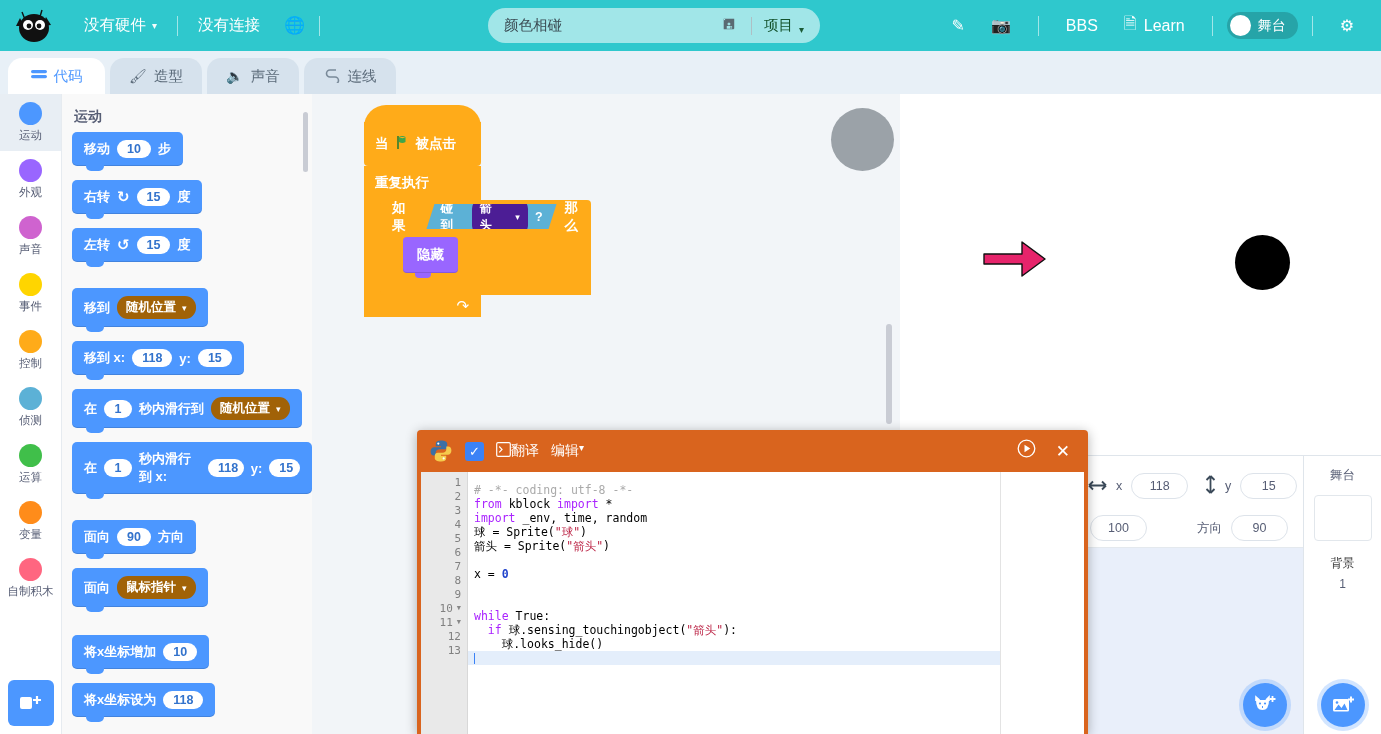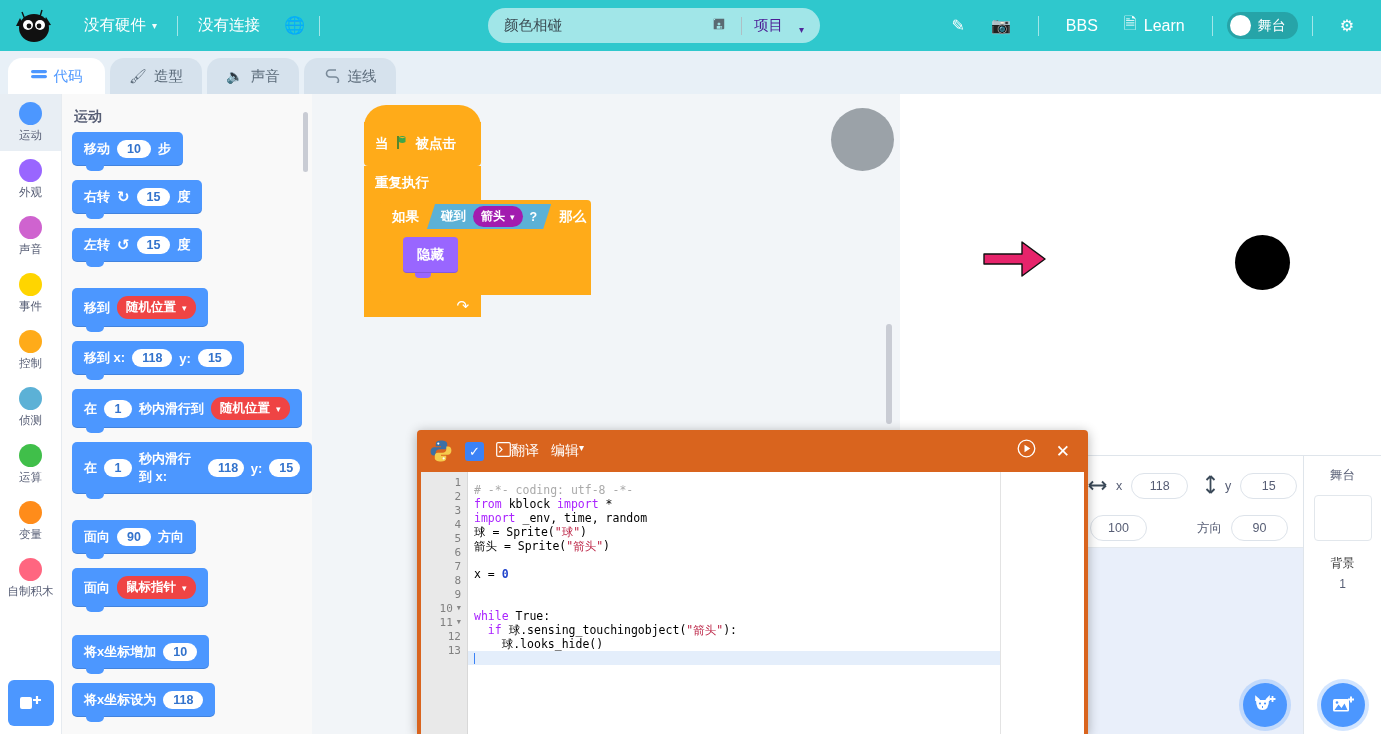"项目" .proj-menu { color: #4c1d95 -> #14532d; gap: 16px -> 6px }
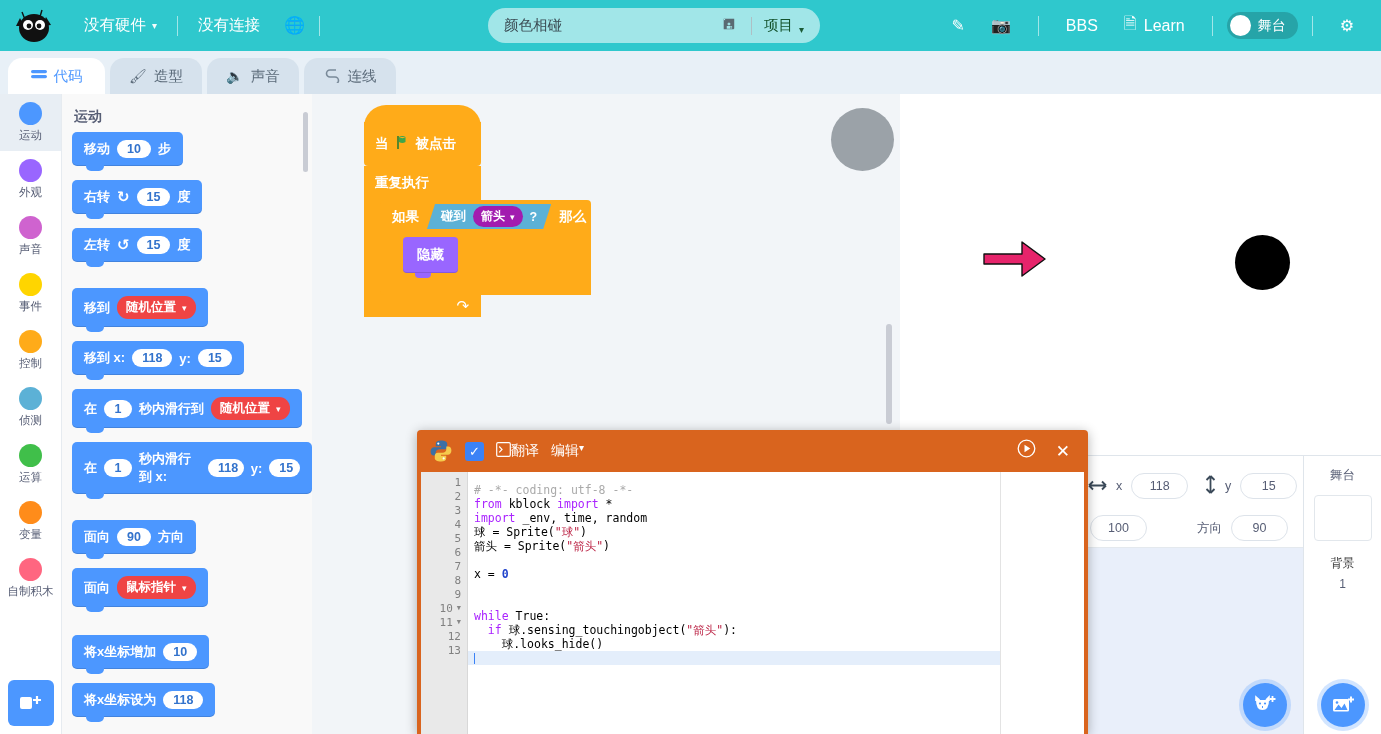"箭头" .hexcond .drop2 { background: #a21caf -> #4c1d95; gap: 5px -> 13px }
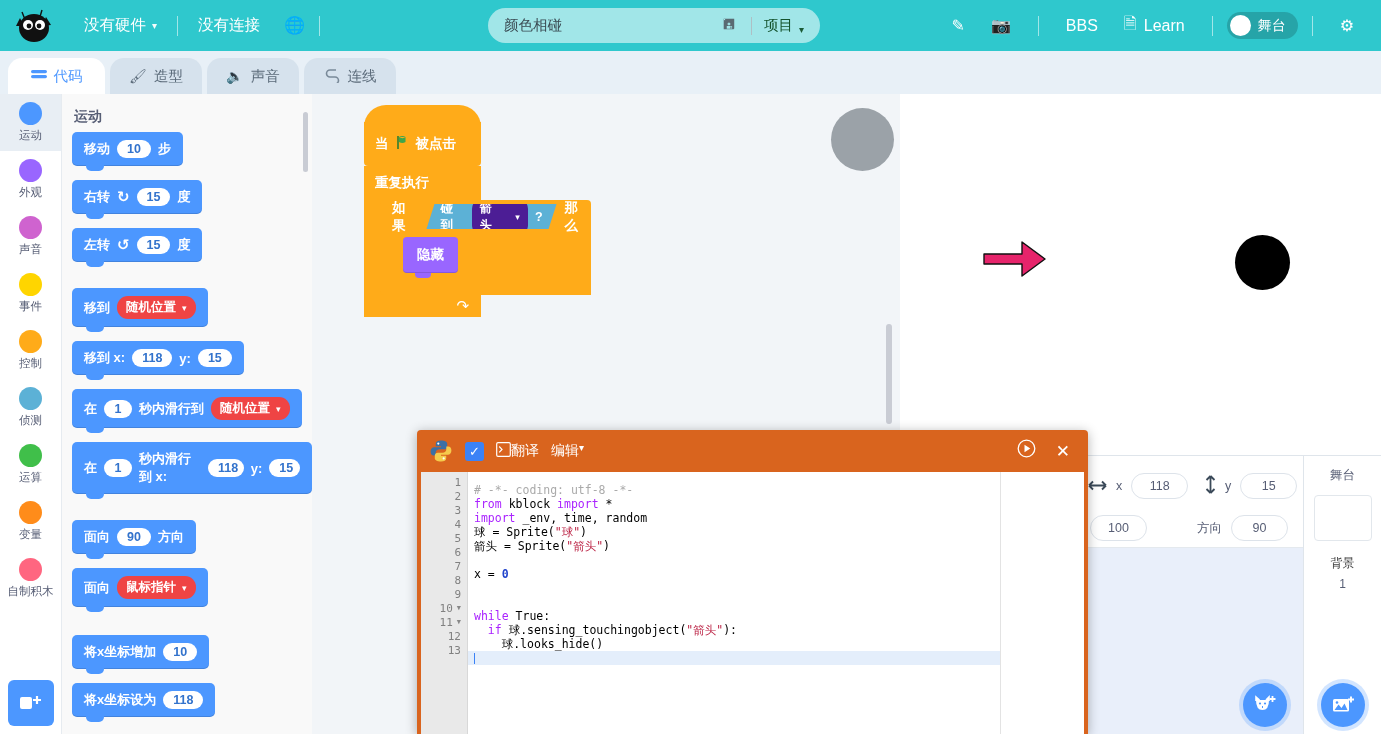"随机位置" .drop { background: #ef4444 -> #a16207 }
